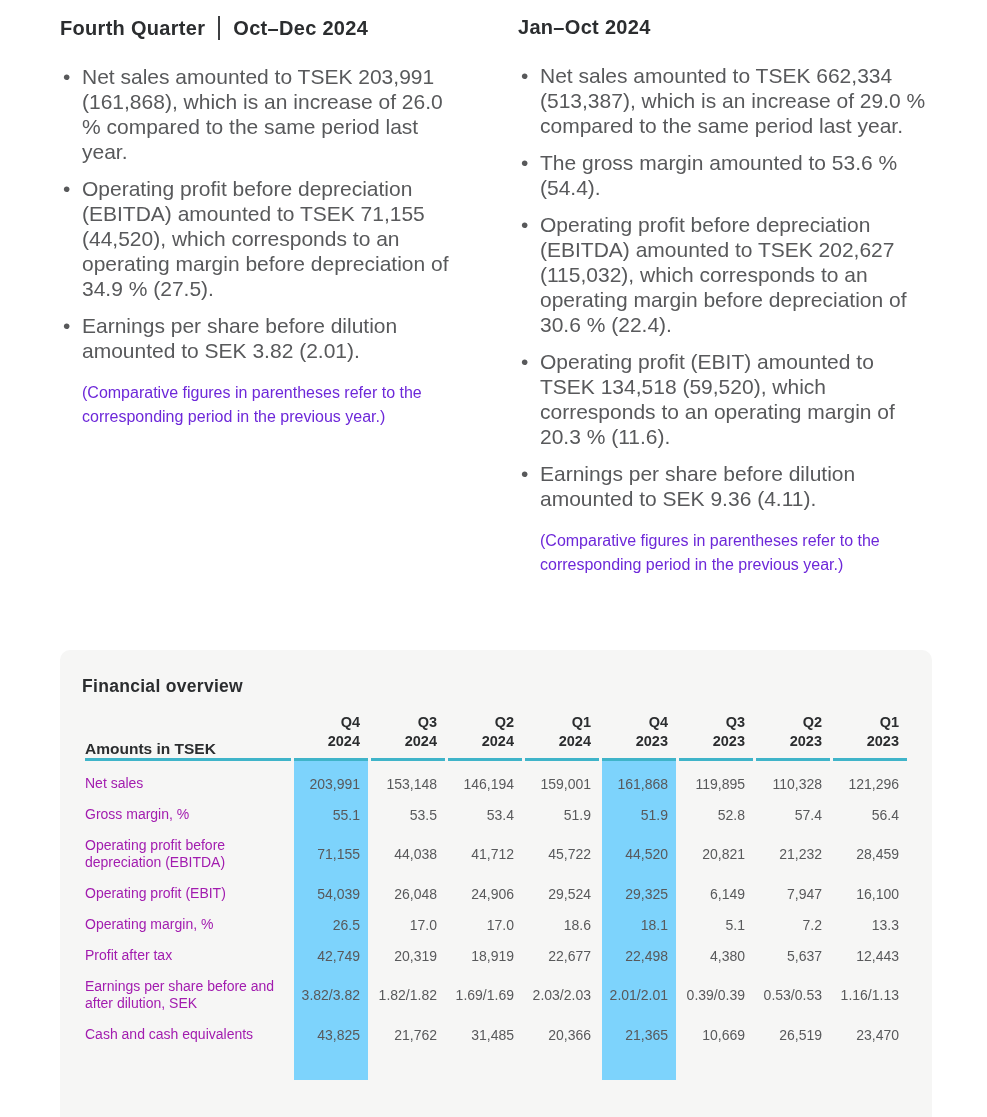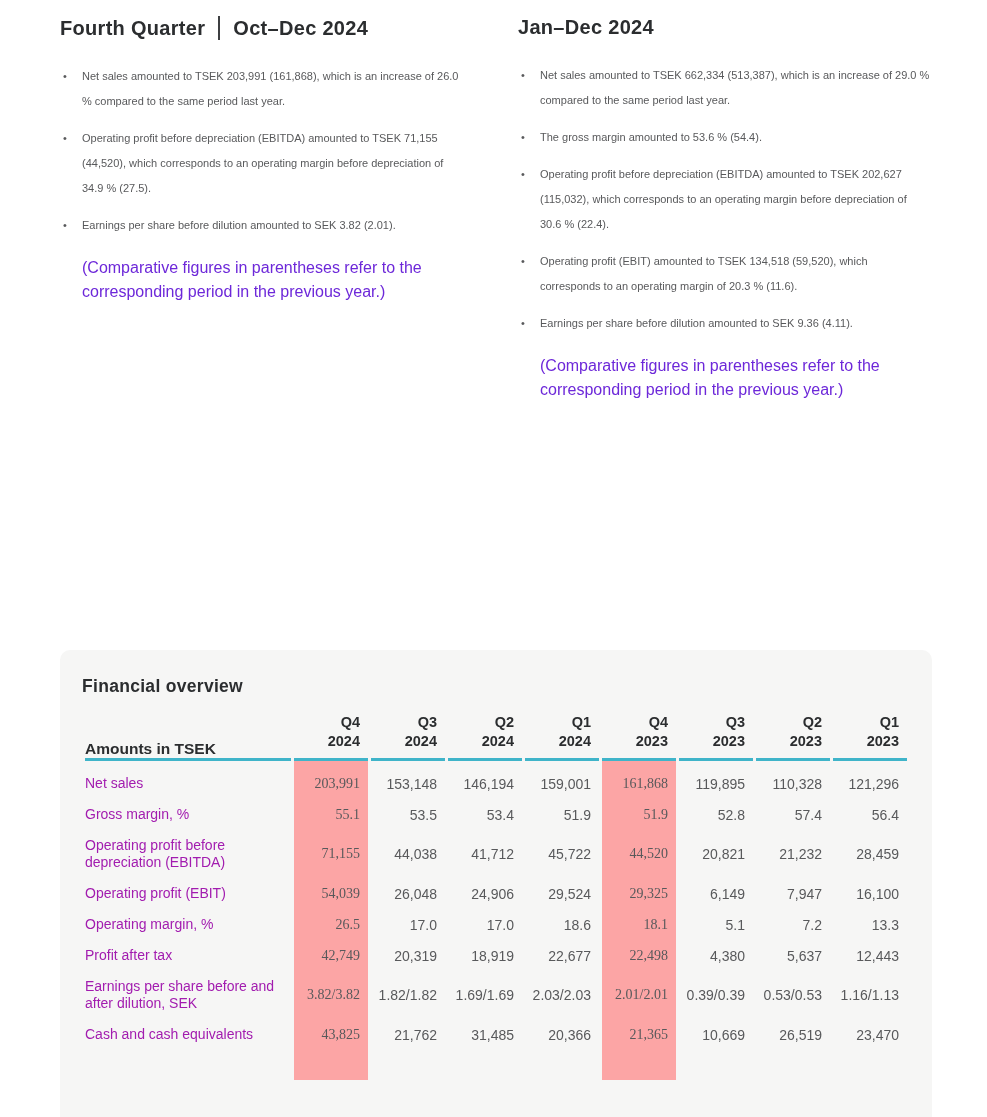"Jan–Dec 2024" span { text: Dec -> Oct }
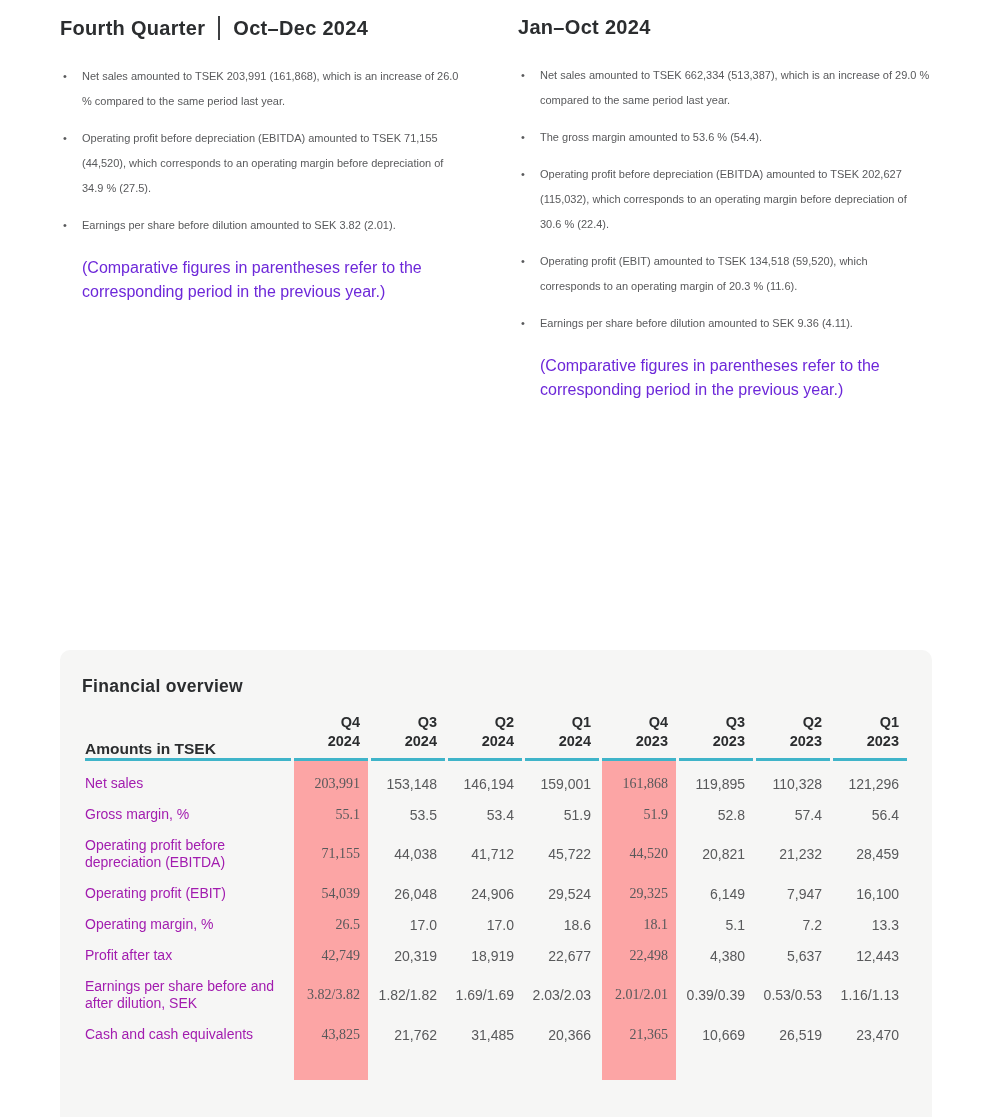"Net sales amounted to TSEK" li.bullet { font-size: 11px -> 21px }
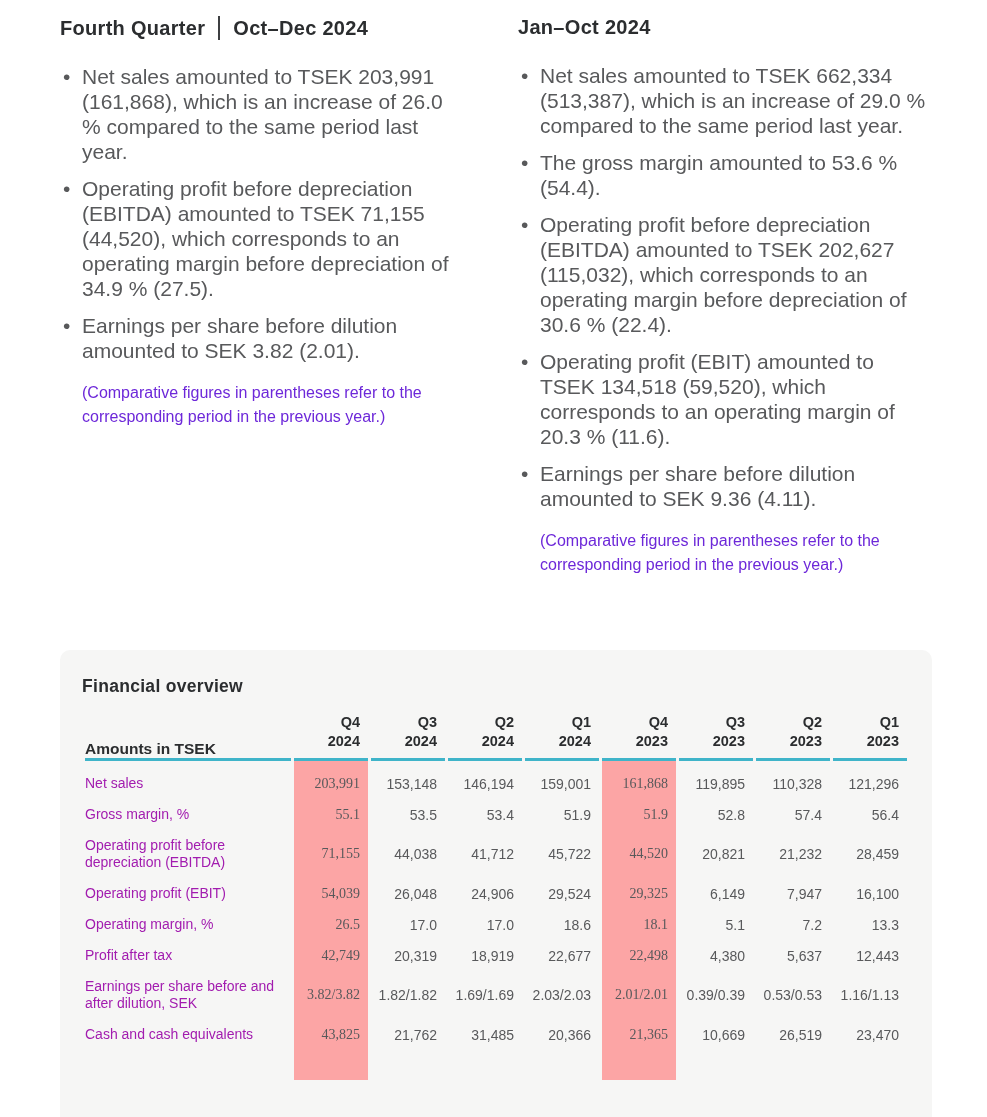"203,991" td.hl { background: #fca5a5 -> #7dd3fc; font-family: Liberation Serif, serif -> none }
